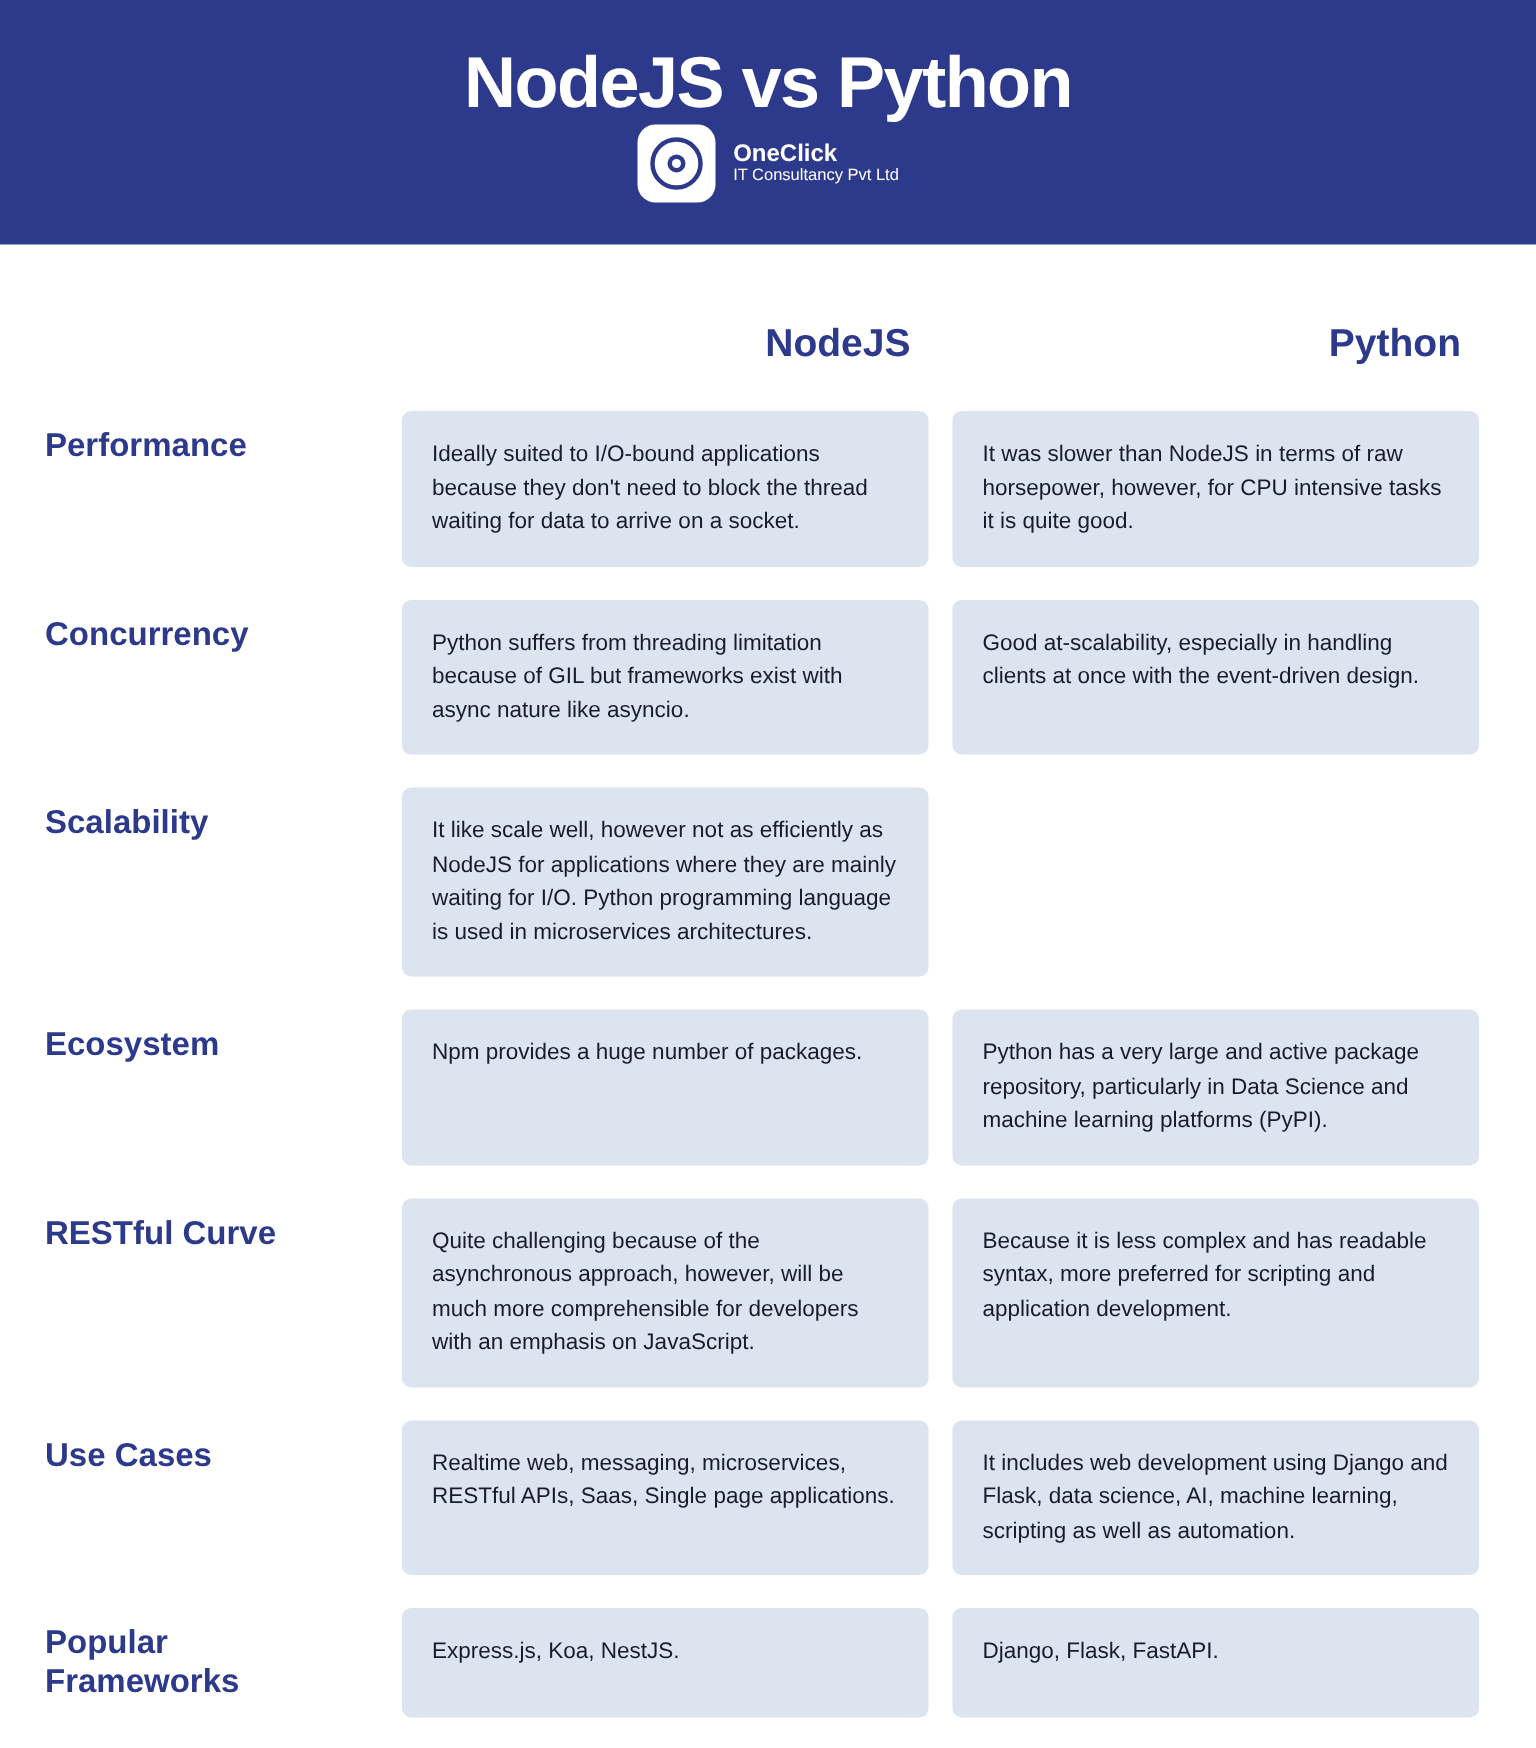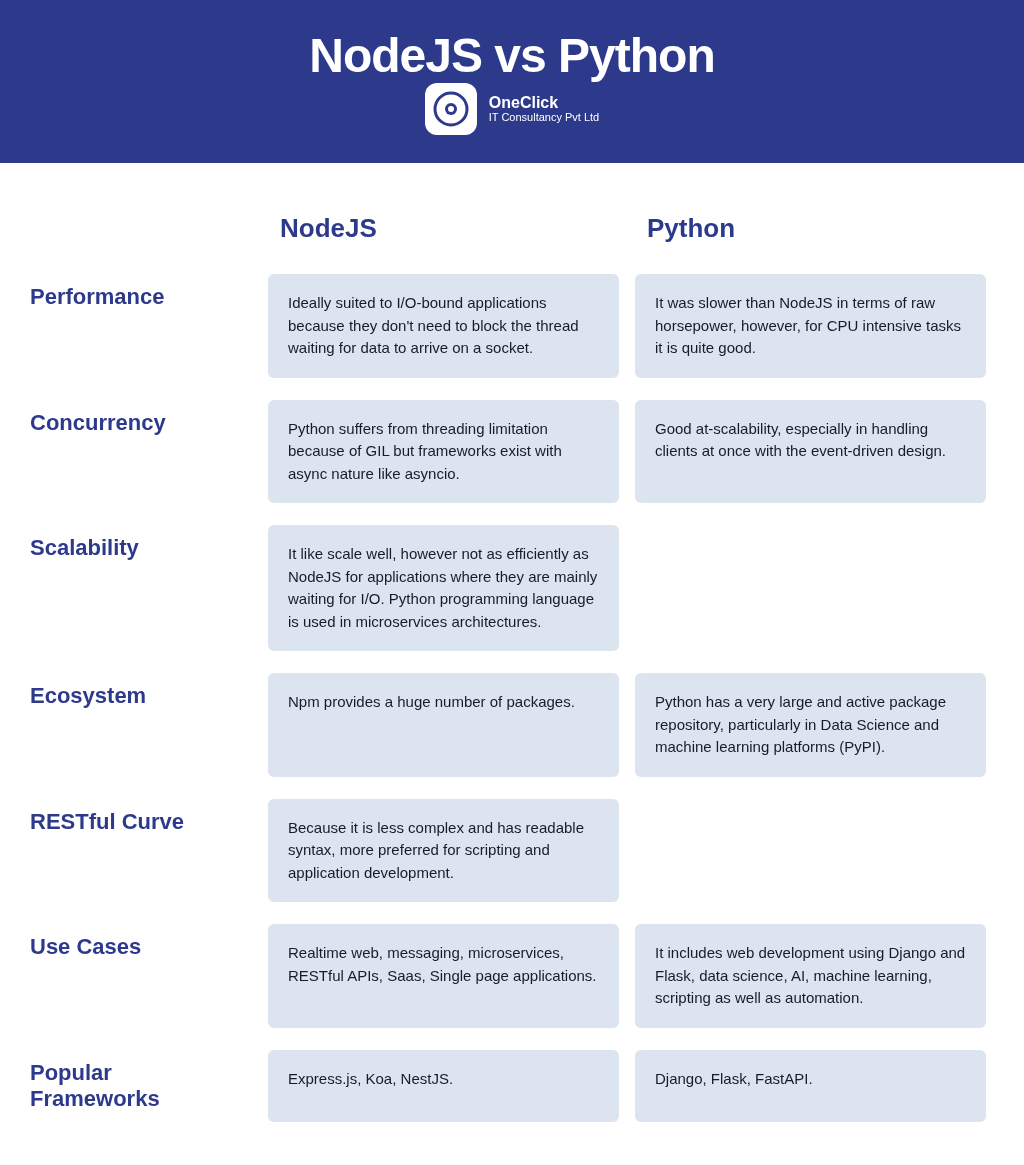"NodeJS" .col-header { text-align: left -> right }
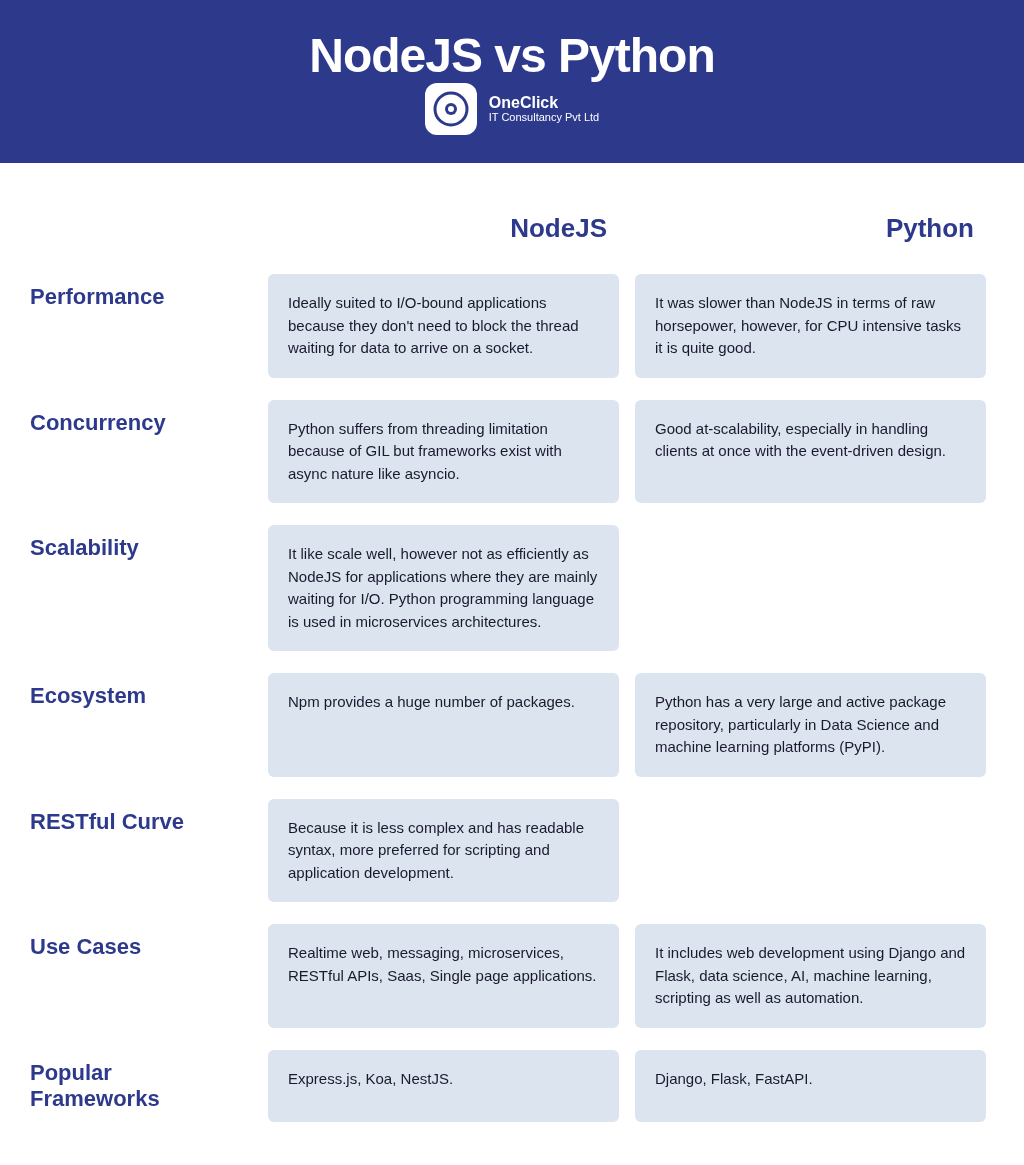"Quite challenging because of the" div.cell { html: none -> <div>Quite challenging because of the asynchronous approach, however, will be much more comprehensible for developers with an emphasis on JavaScript.</div> }
